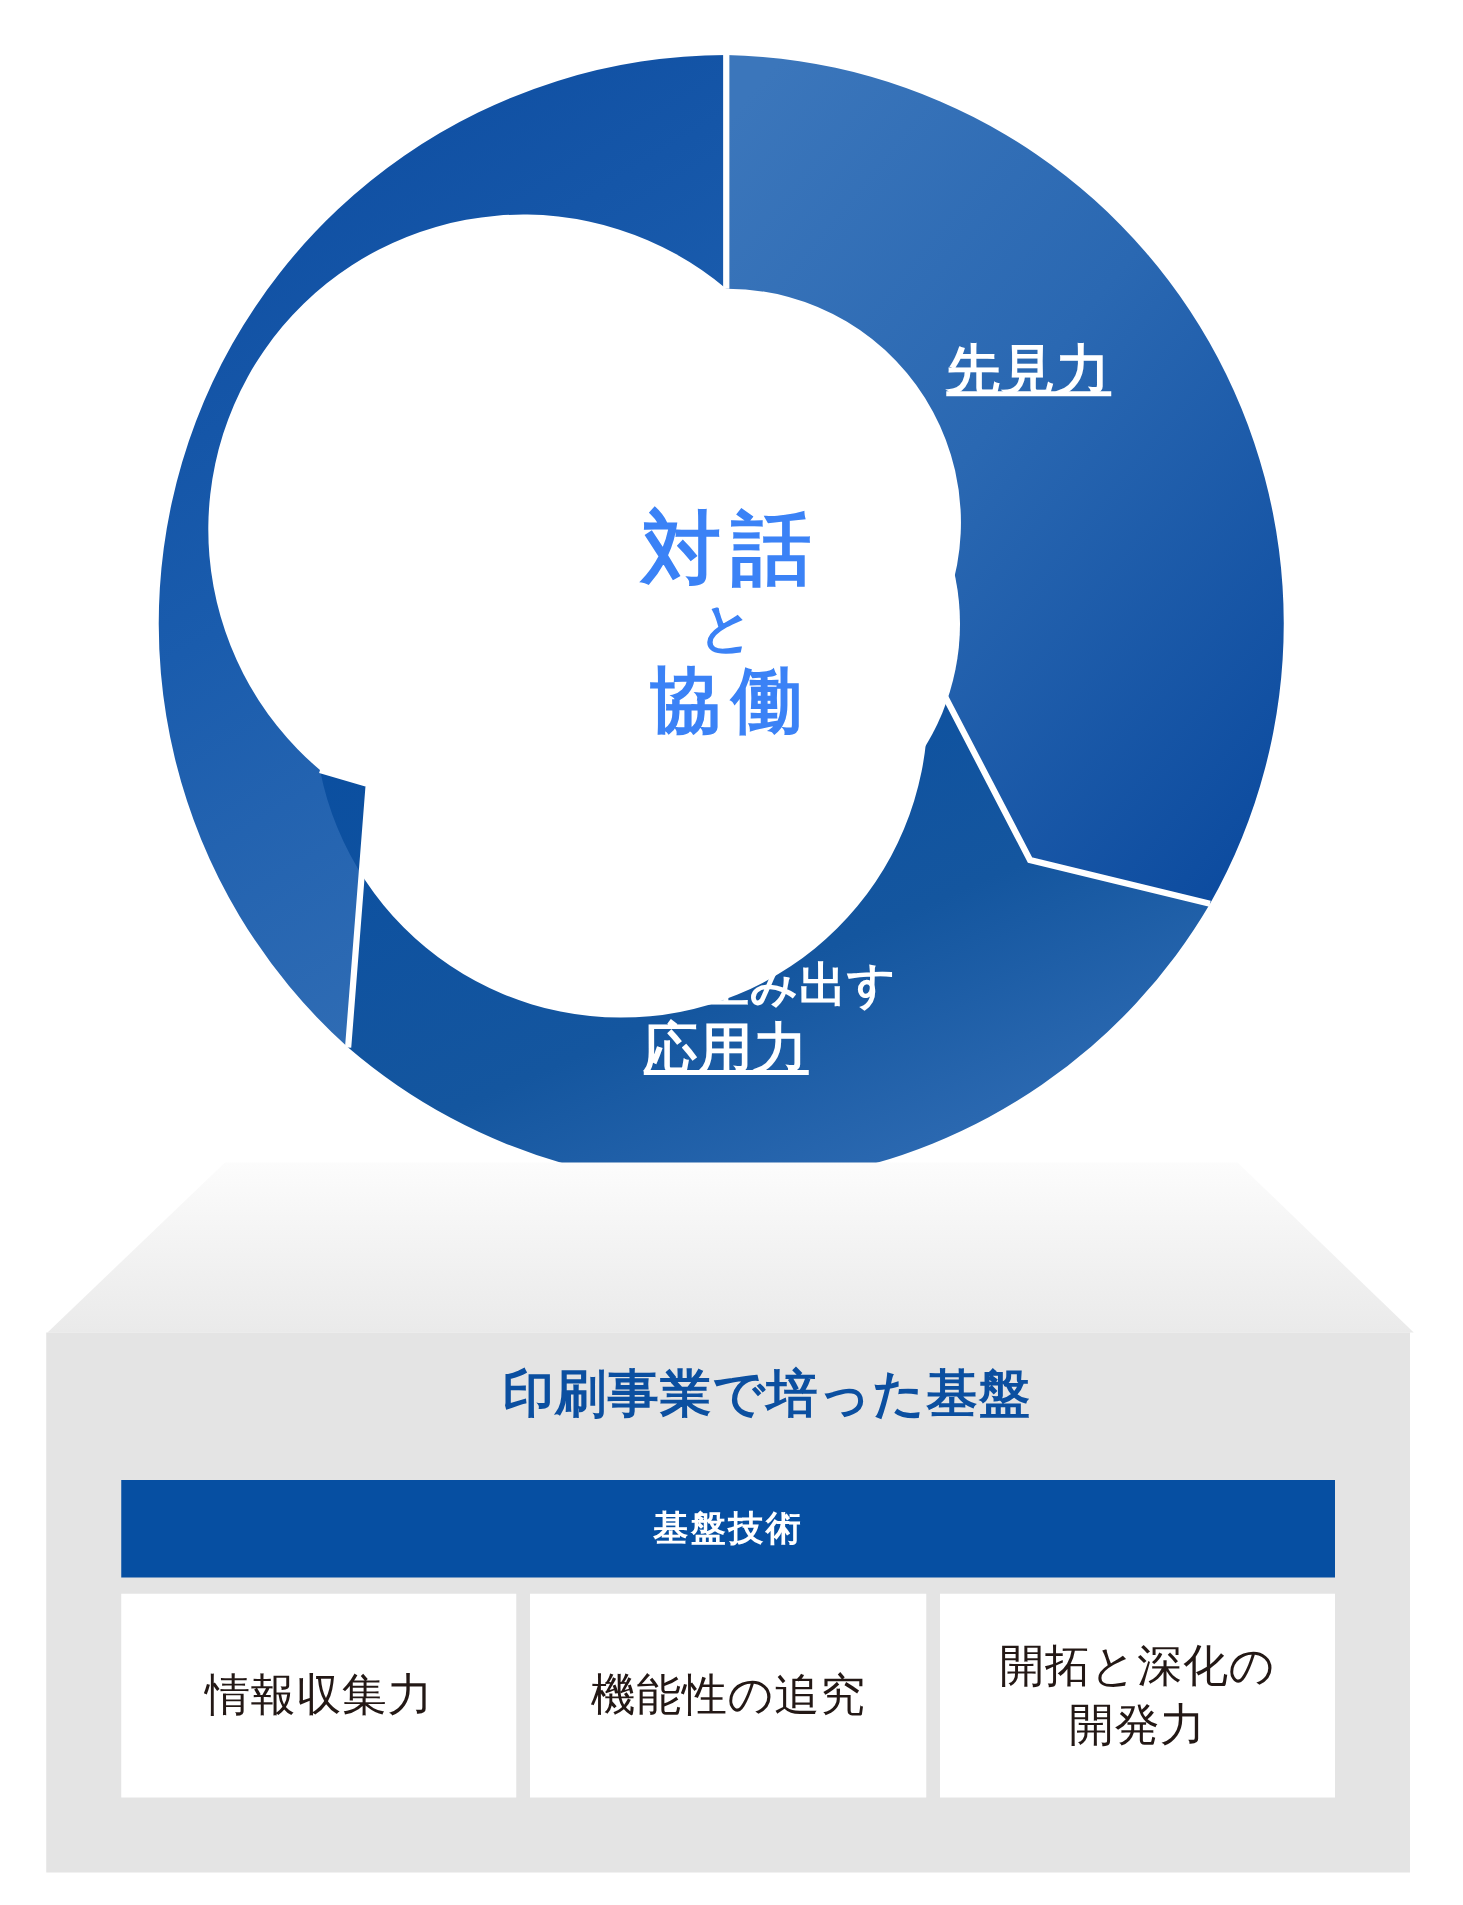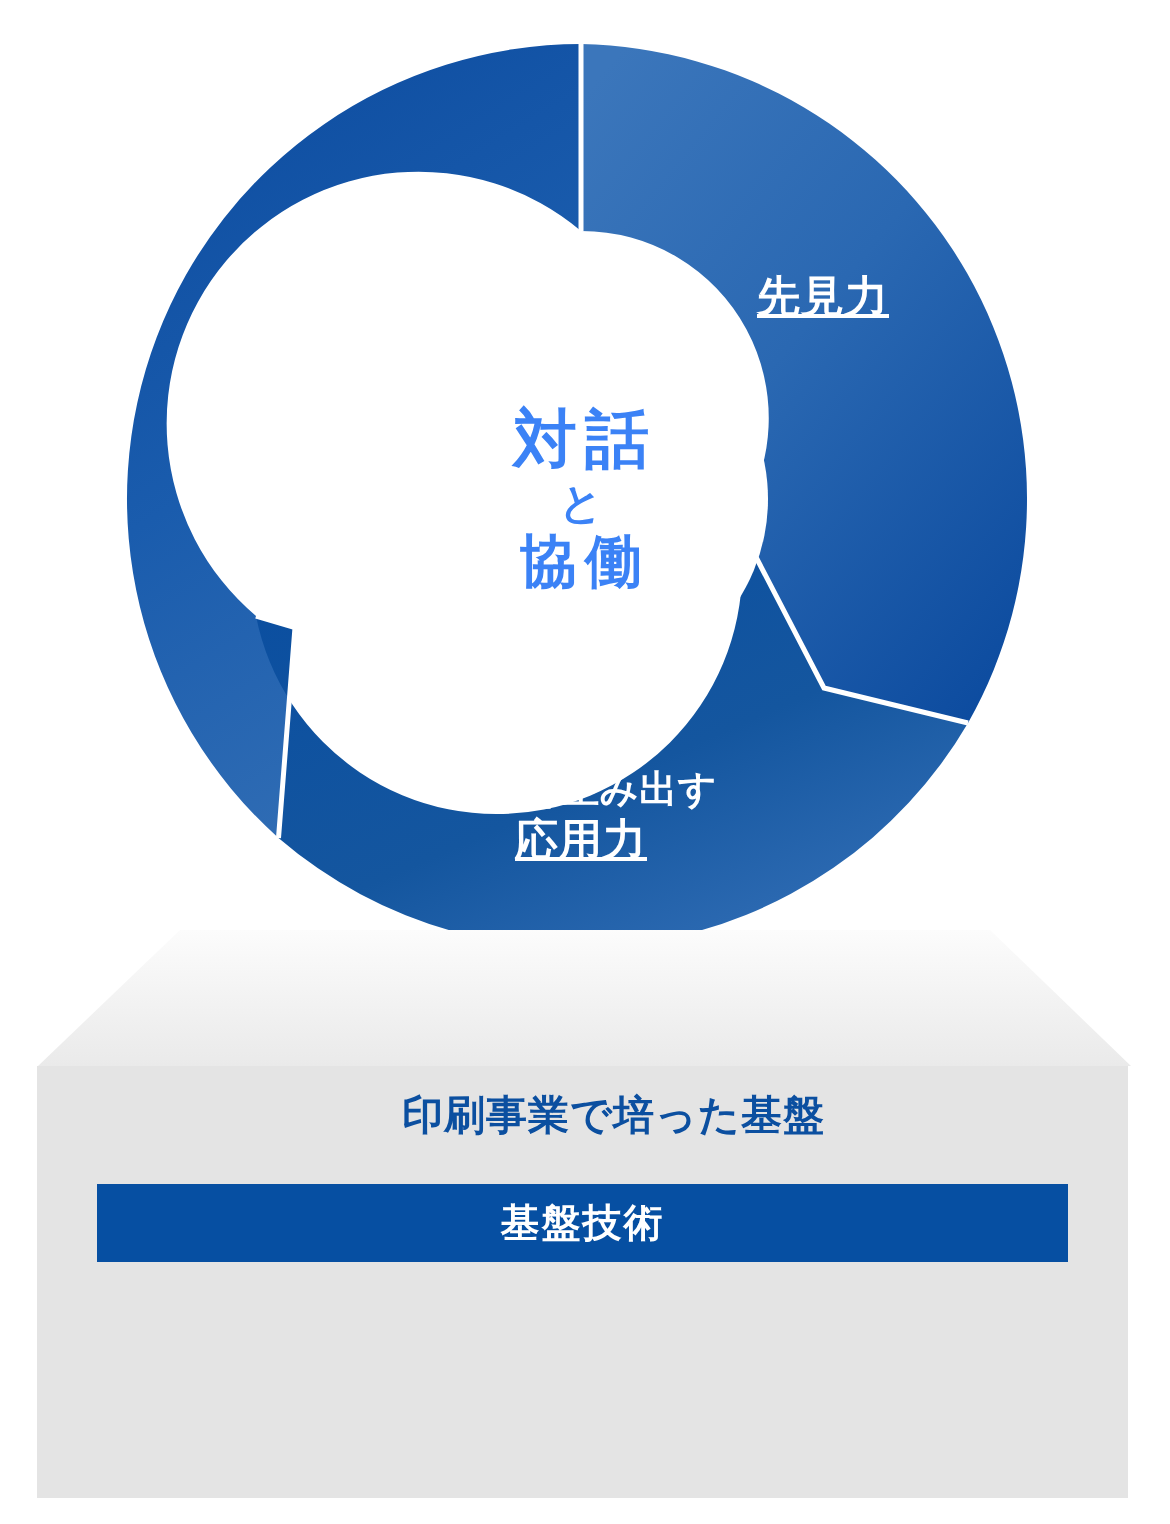"基盤技術" #tech-bar .bar-label { font-size: 39px -> 28px }
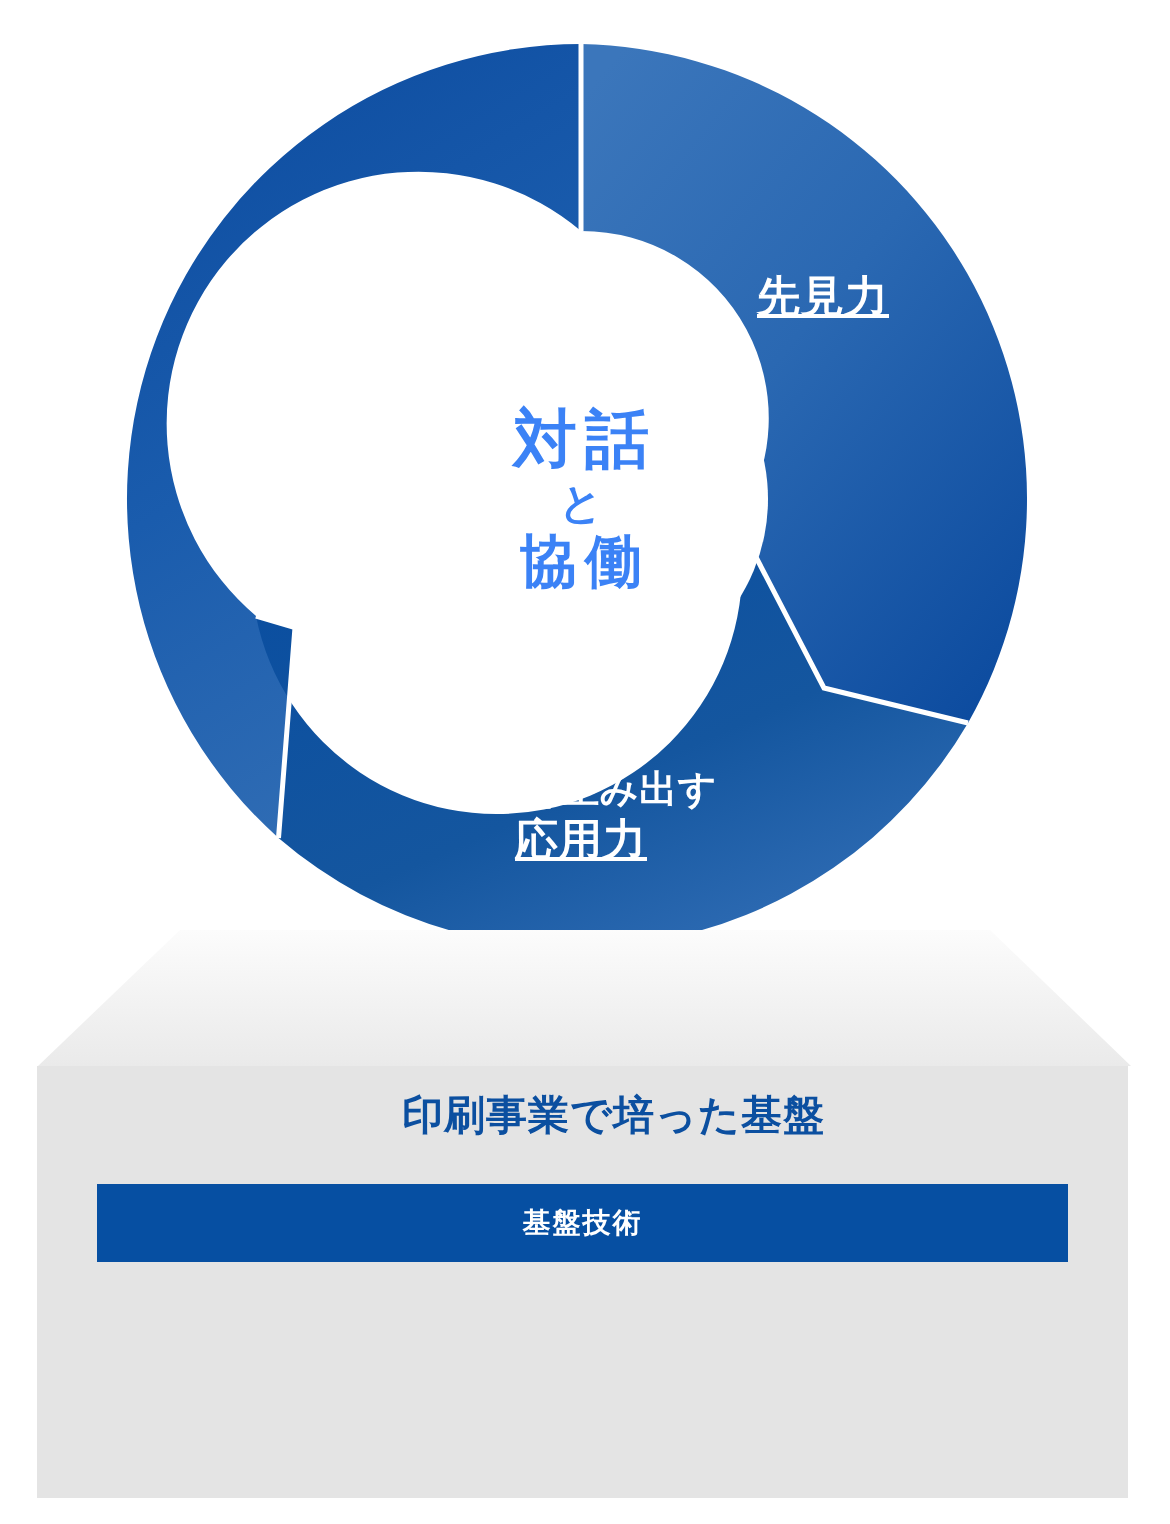"情報収集力" div { html: none -> <div> <div>情報収集力</div> <div>機能性の追究</div> <div>開拓と深化の<br>開発力</div> </div> }
